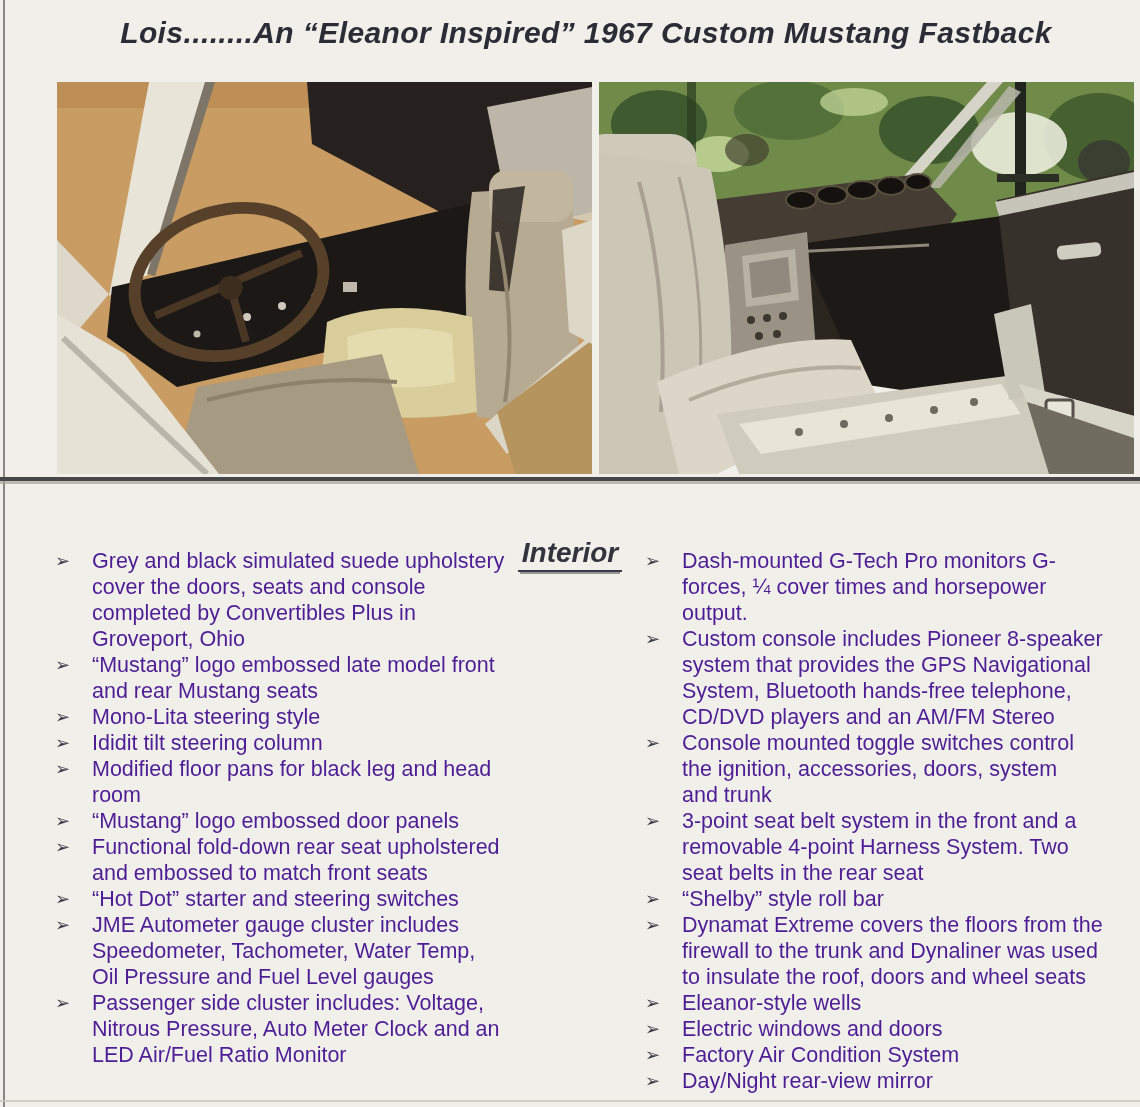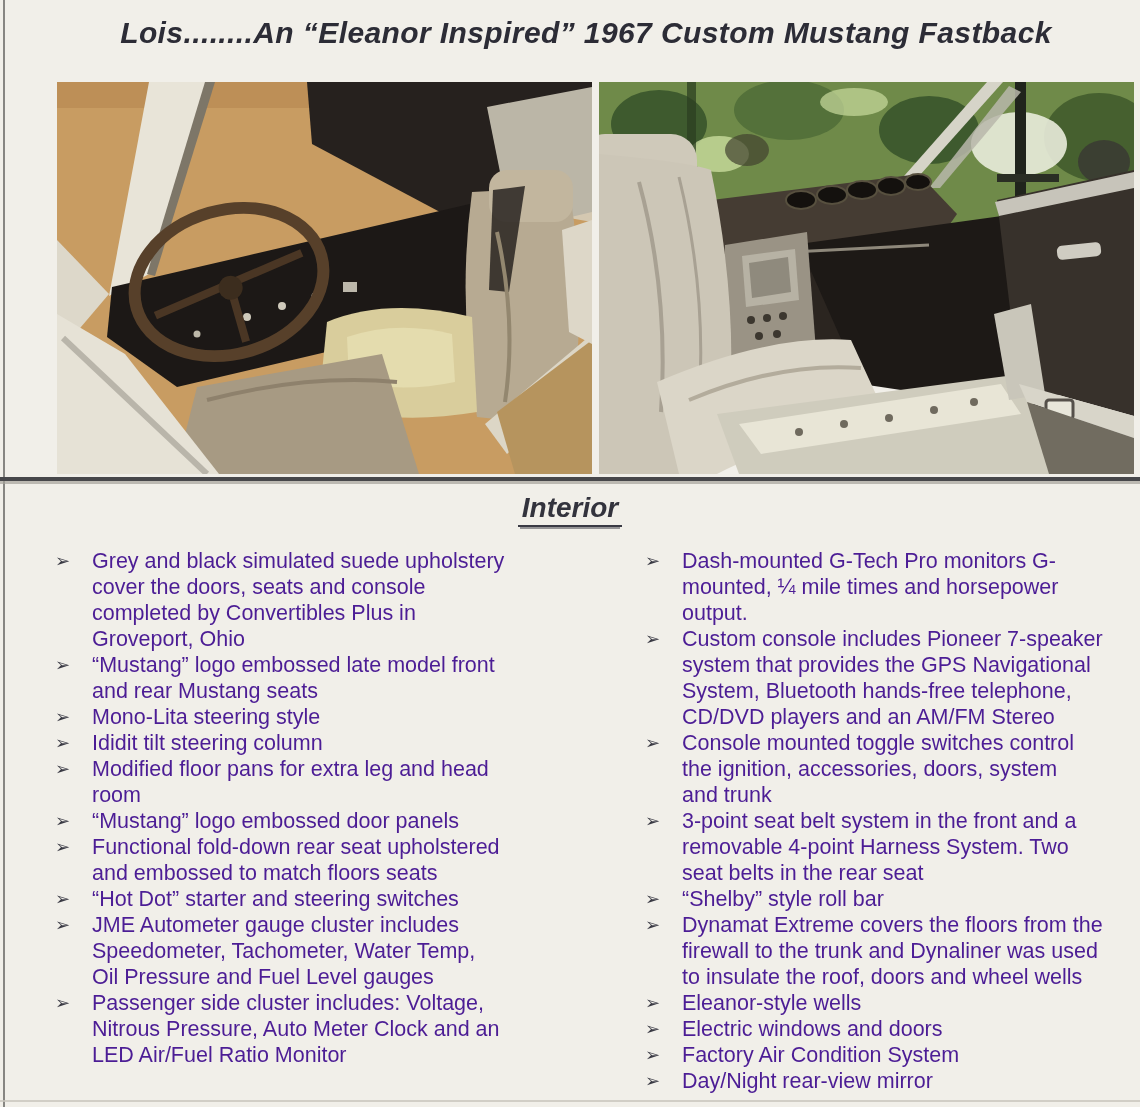"Interior" .section-heading { top: 492px -> 537px }
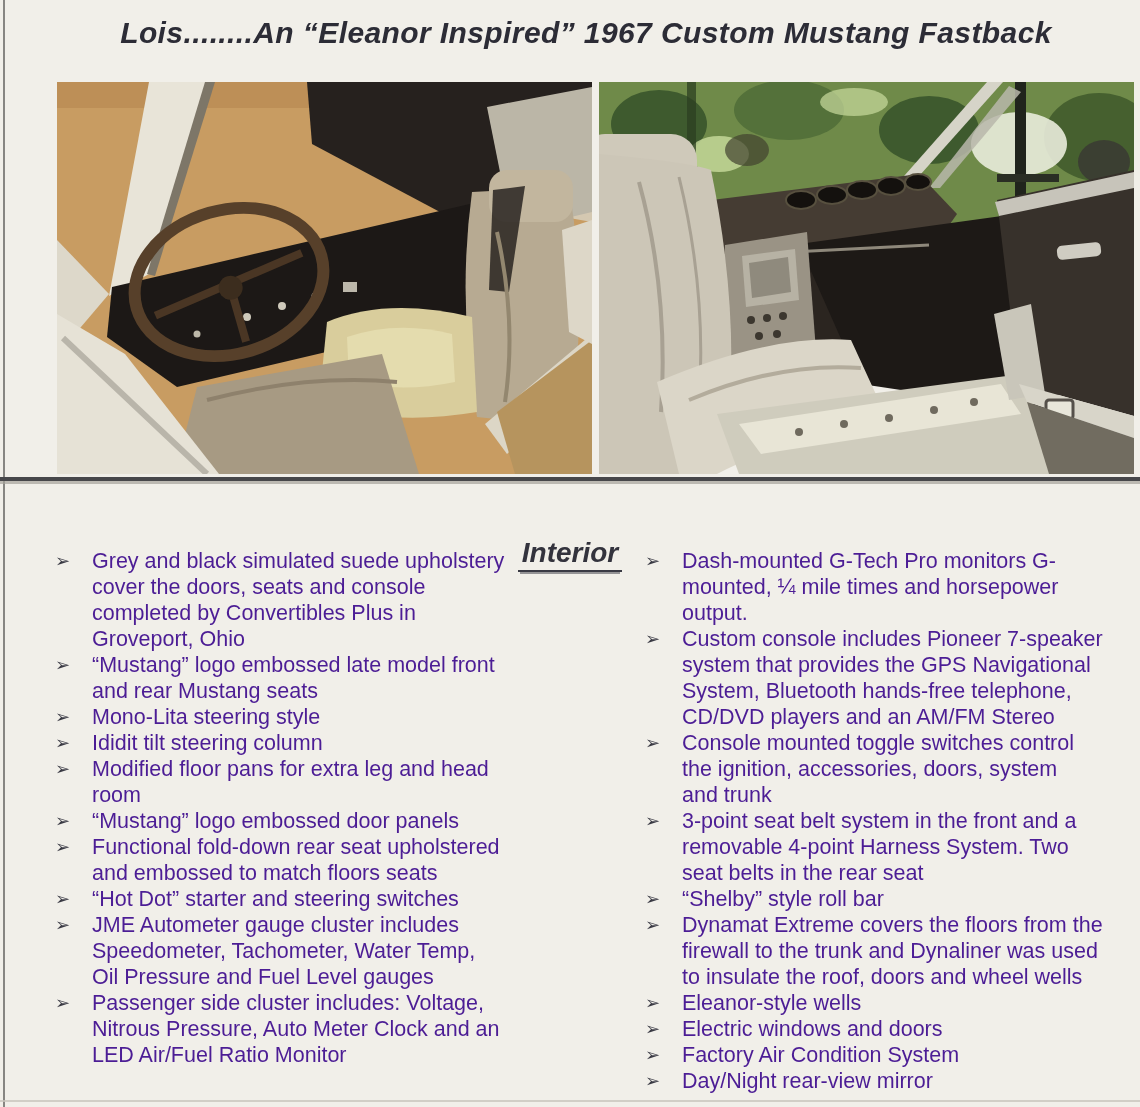"Dash-mounted G-Tech Pro monitors G-" span.item-text { text: mounted, ¼ mile -> forces, ¼ cover }
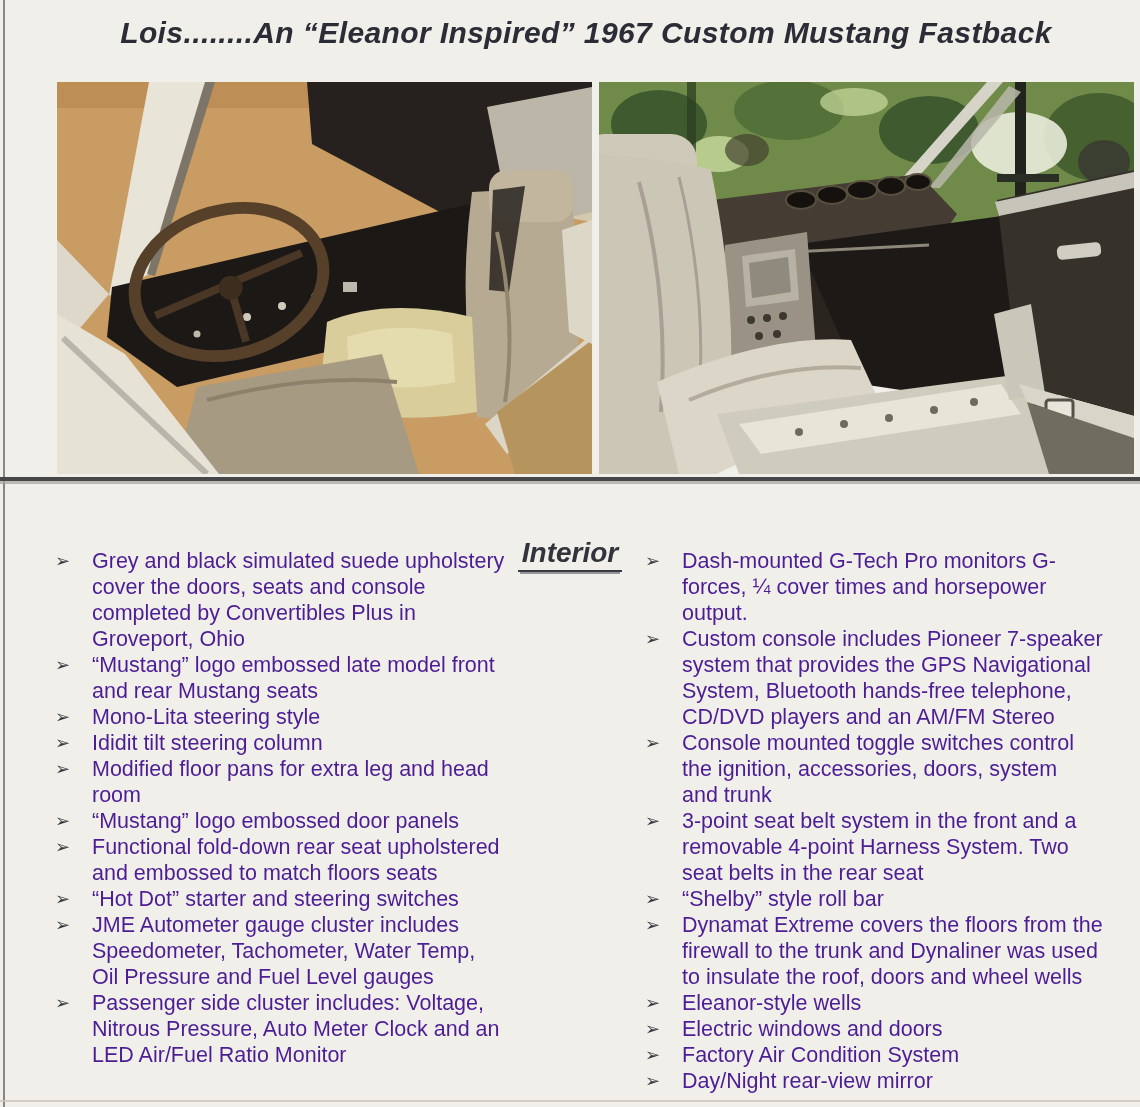"Custom console includes Pioneer" span.item-text { text: 7-speaker -> 8-speaker }
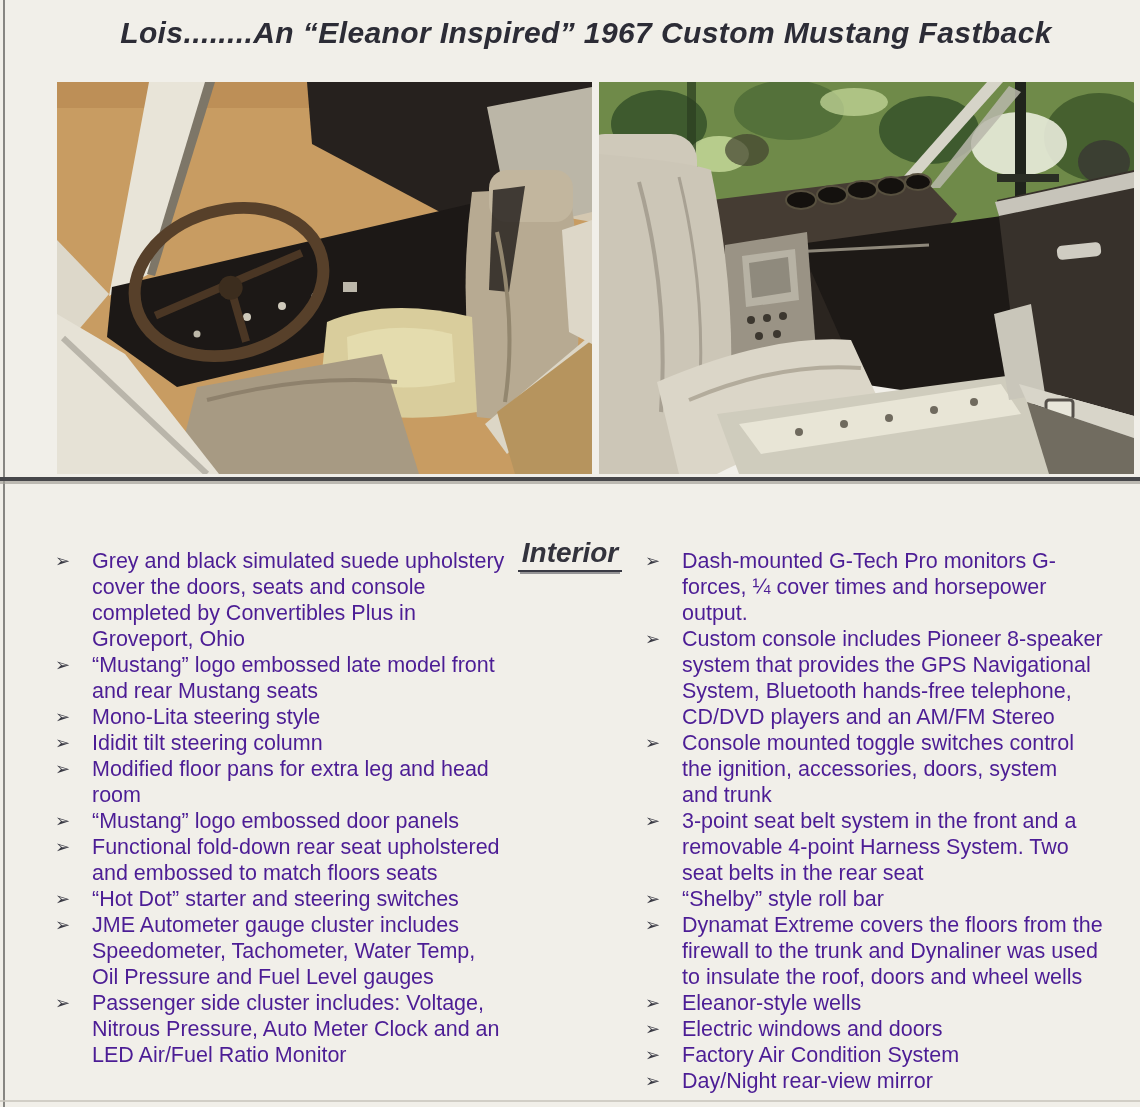"Modified floor pans for extra" span.item-text { text: extra -> black }
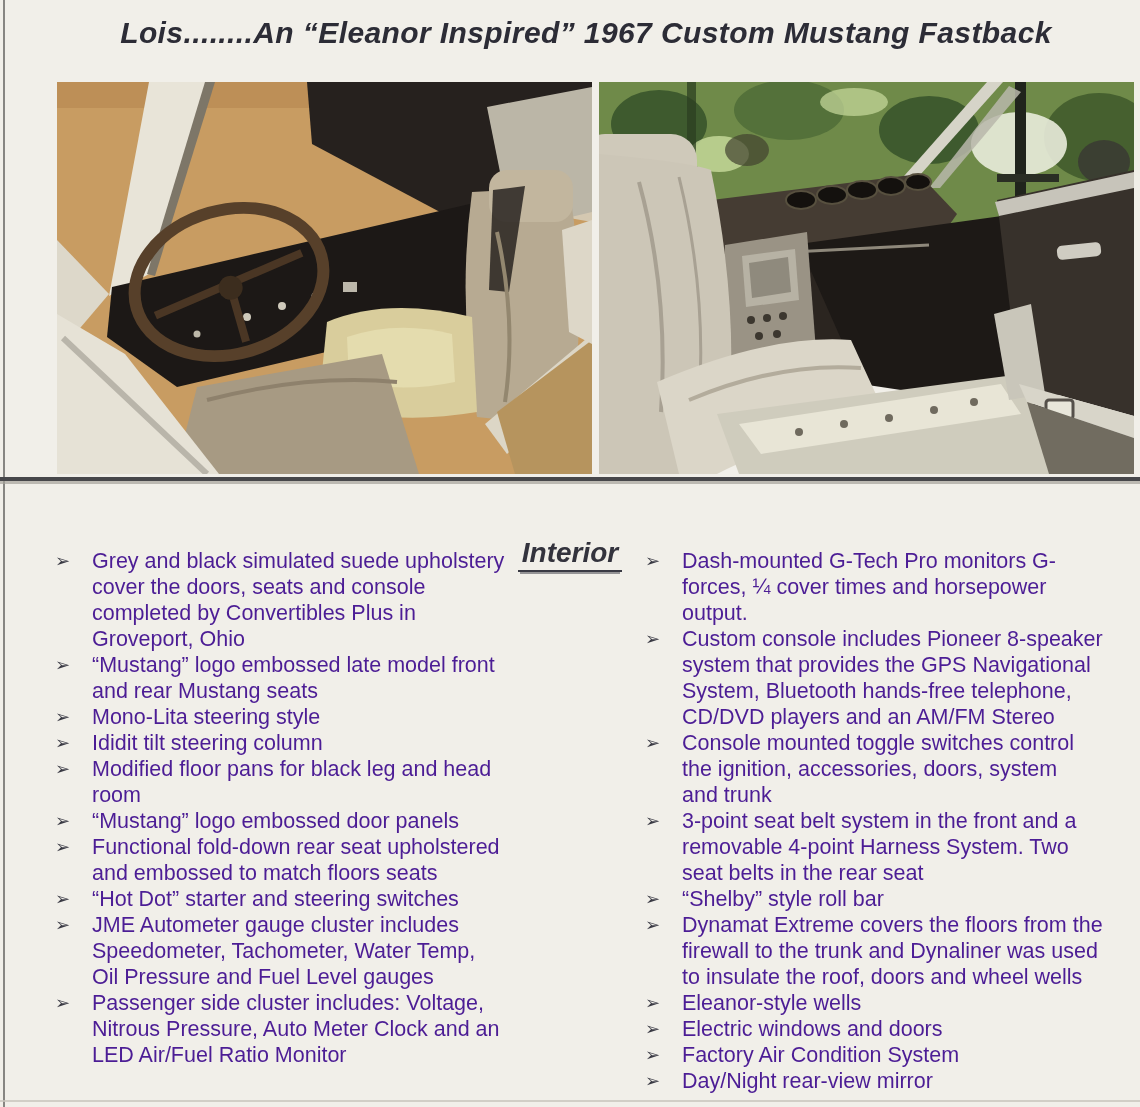"Functional fold-down rear seat" span.item-text { text: floors -> front }
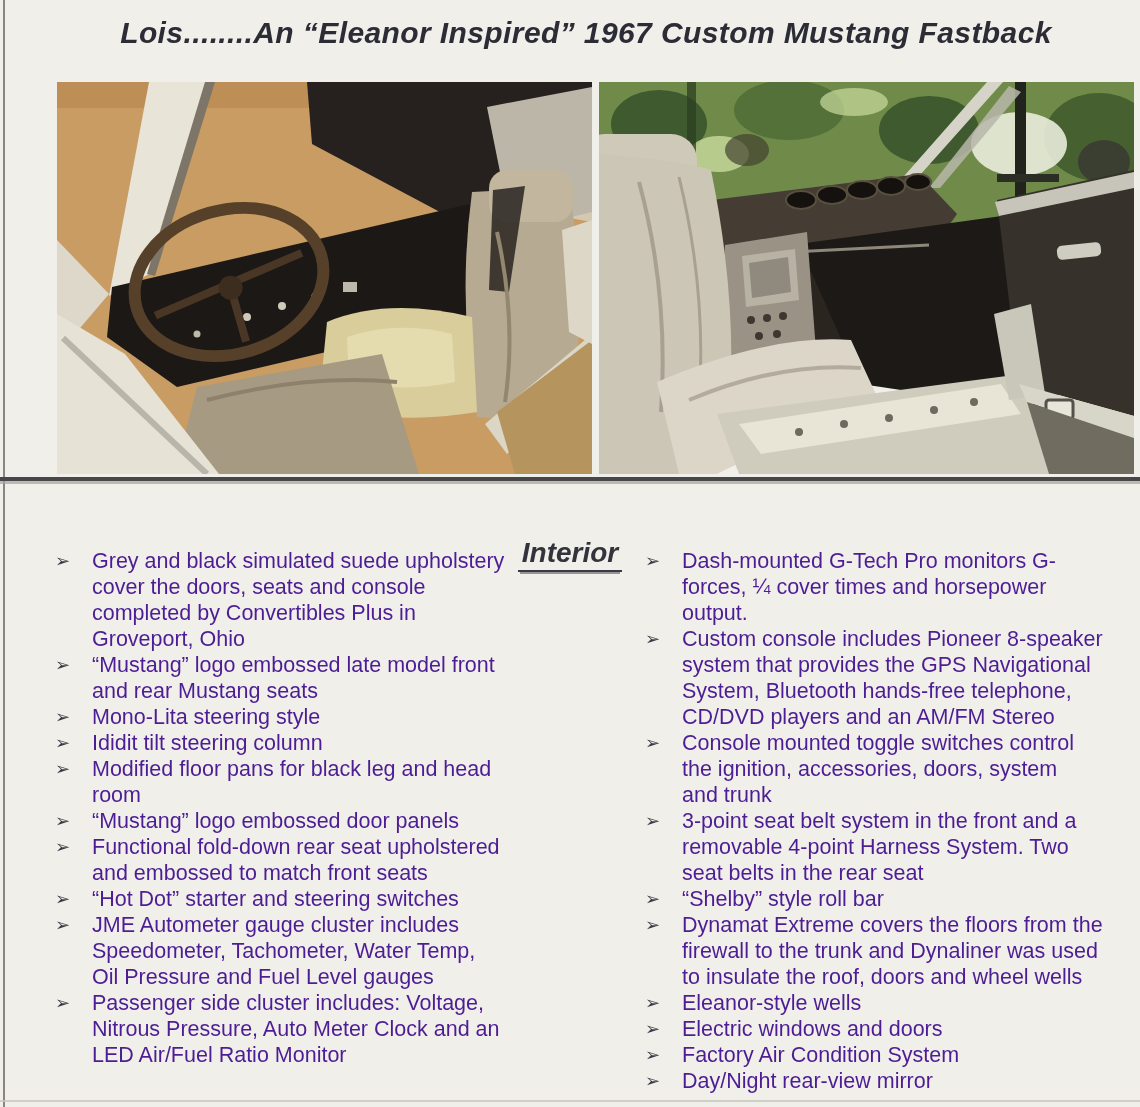"Dynamat Extreme covers the floors" span.item-text { text: wells -> seats }
